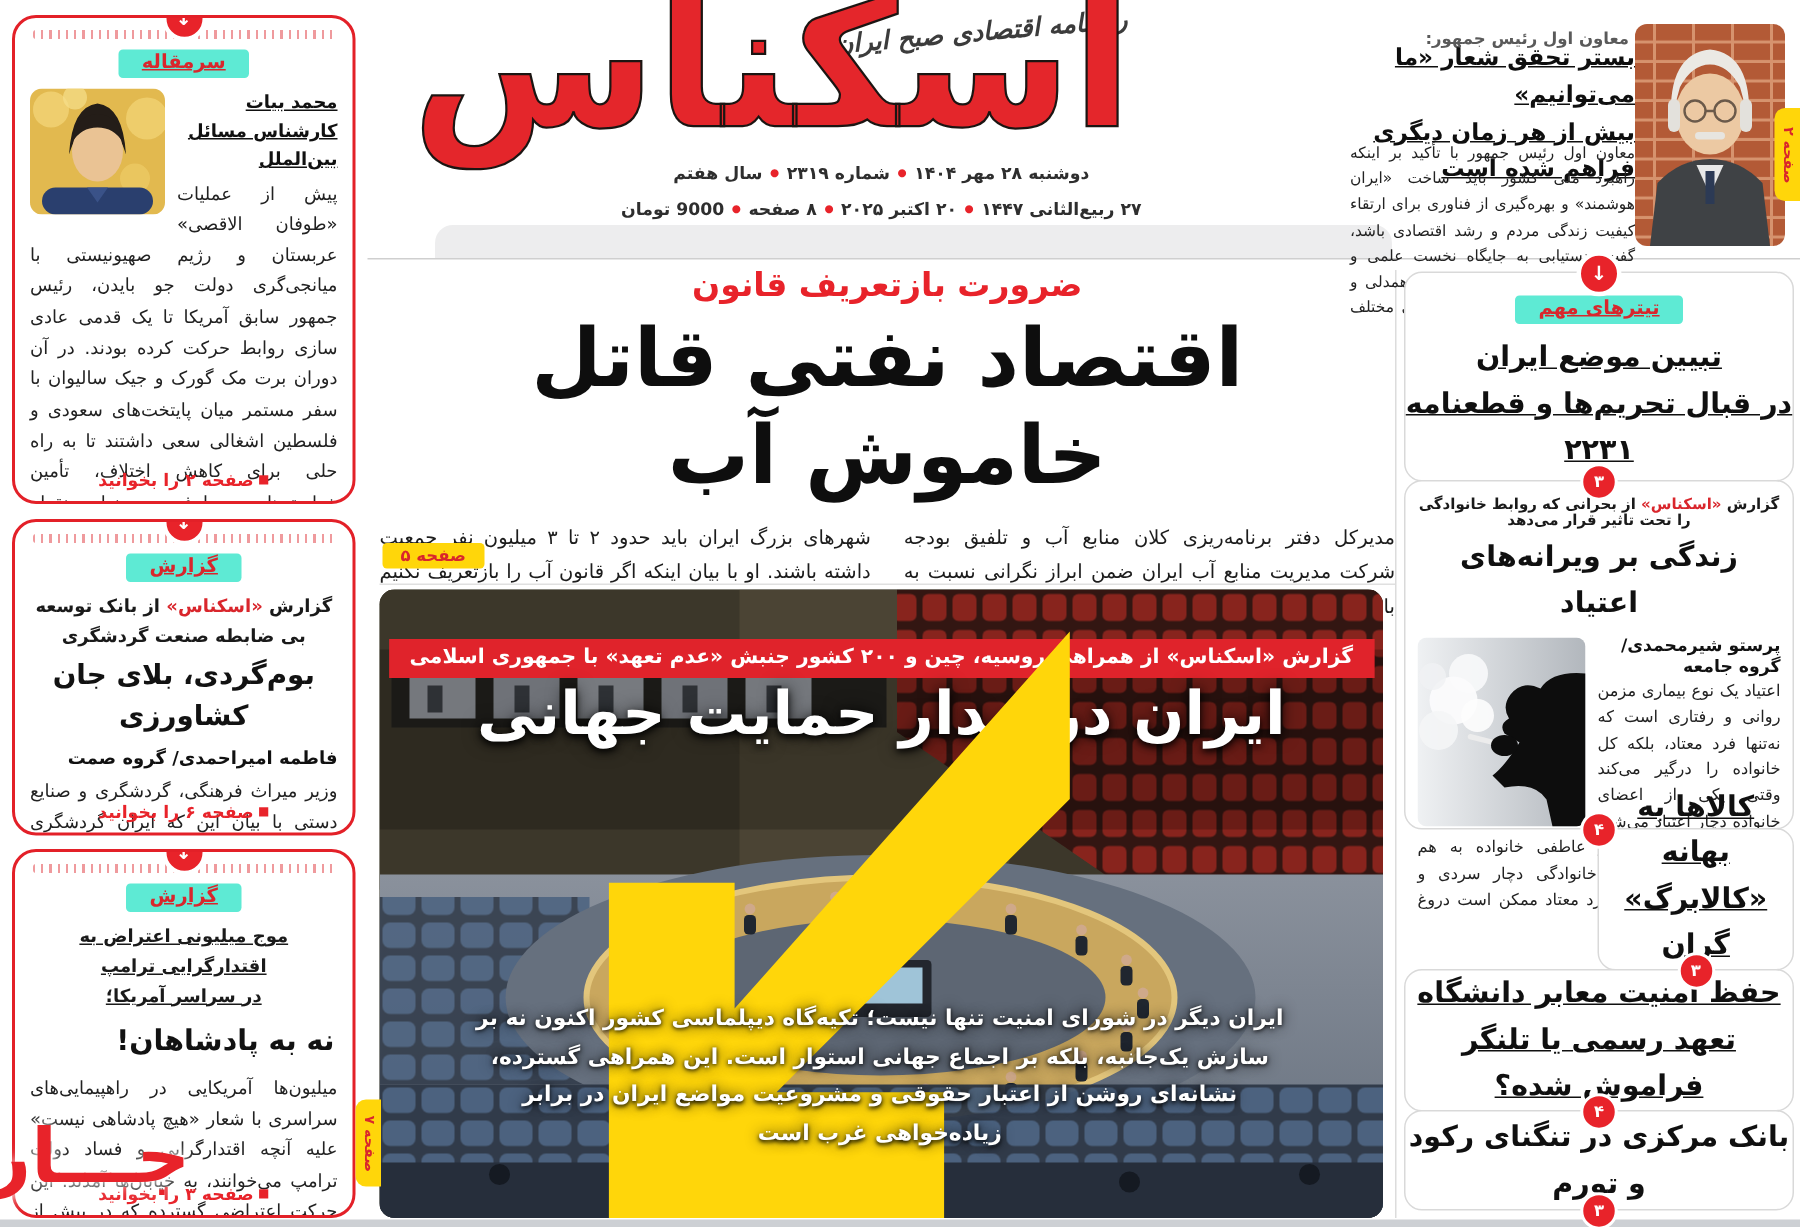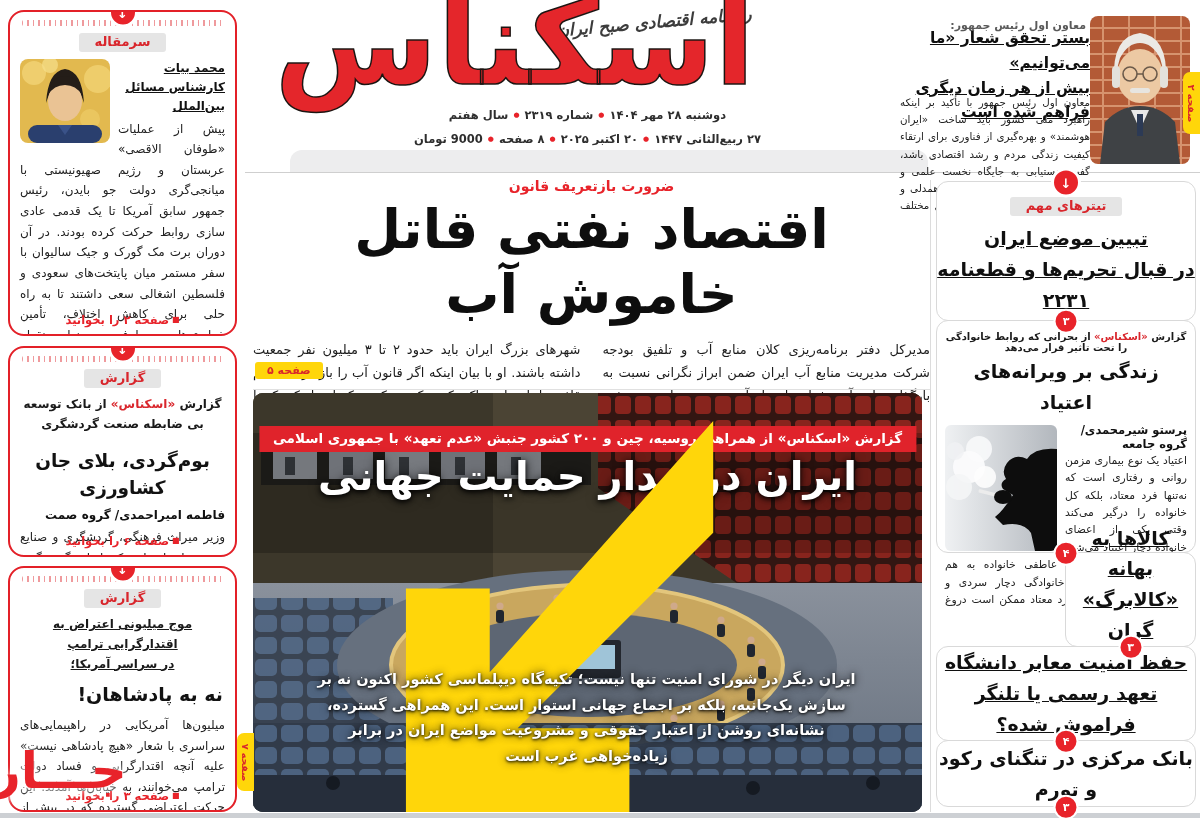"سرمقاله" .ytag { background: #e5e5e5 -> #5eead4; text-decoration: none -> underline }
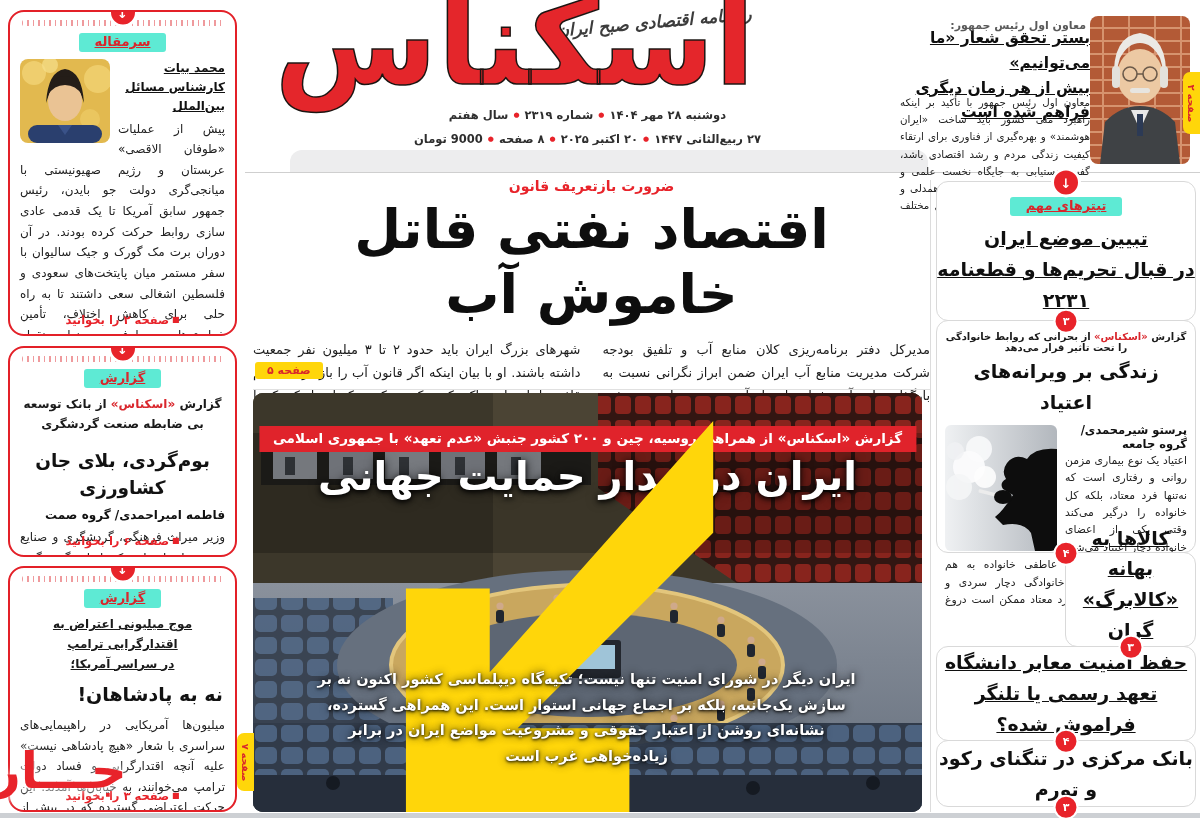"ضرورت بازتعریف قانون" .main-kicker { font-size: 14px -> 22px }
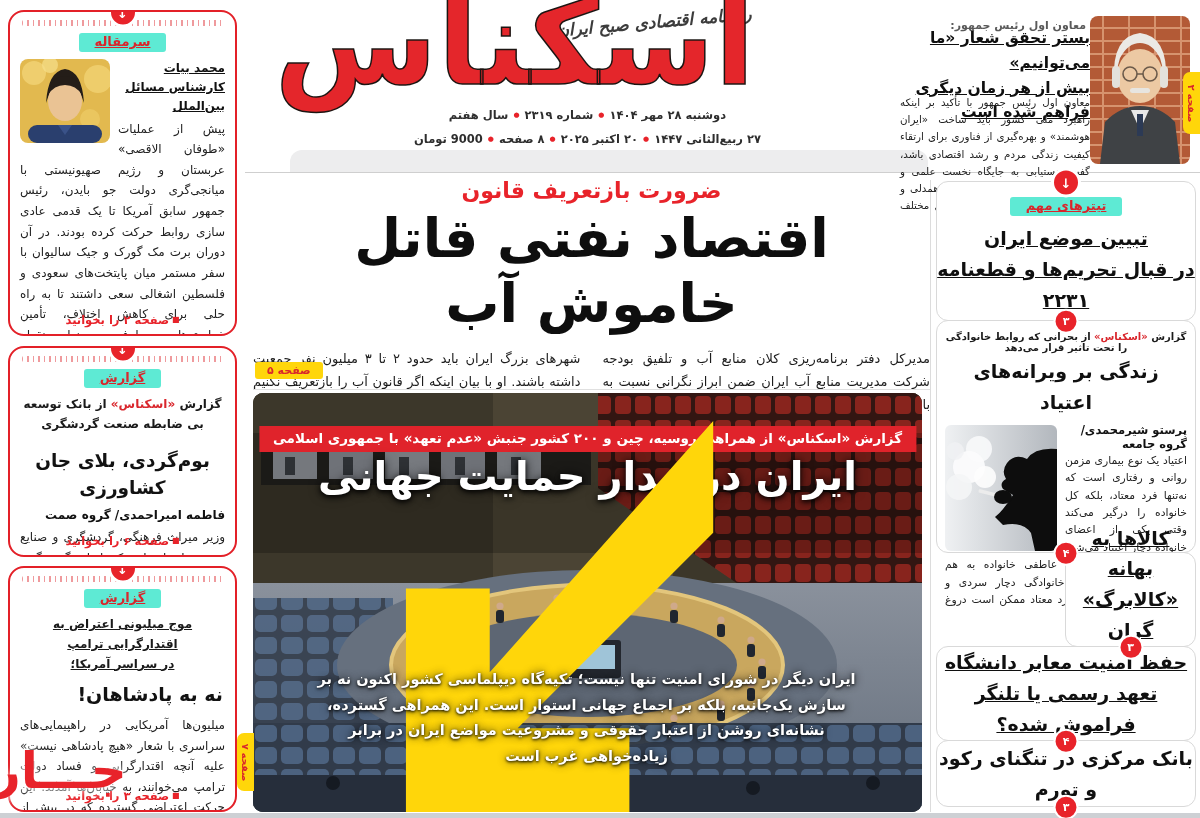"بوم‌گردی، بلای جان کشاورزی" h2 { margin: 12px 0 4px -> 2px 0 4px }
